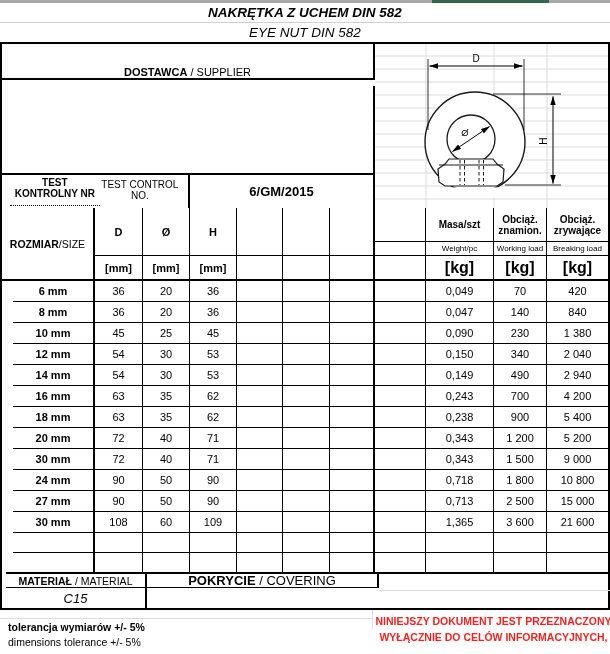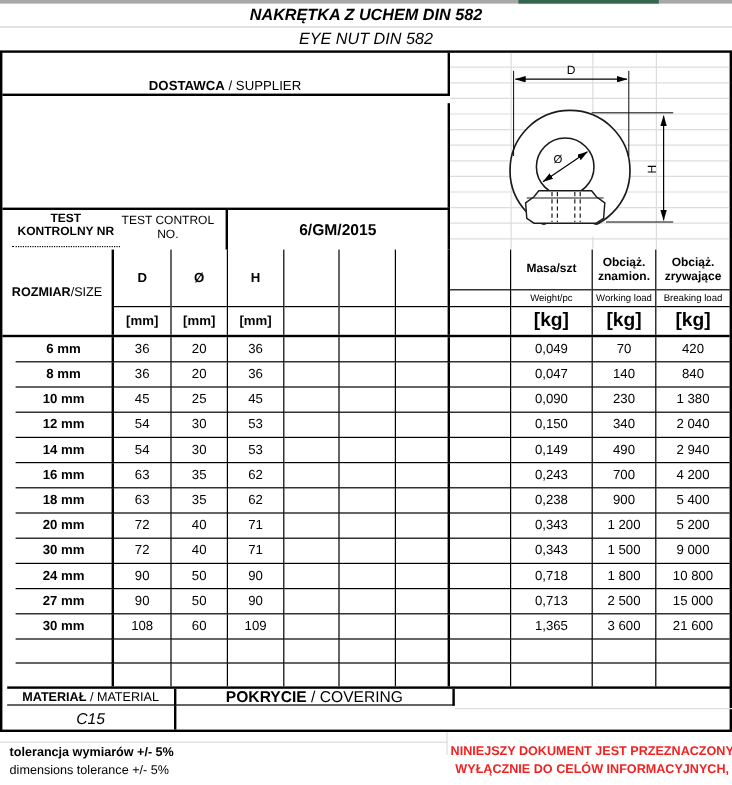"NINIEJSZY DOKUMENT JEST PRZEZNACZONY" #notice { justify-content: center -> flex-start }
